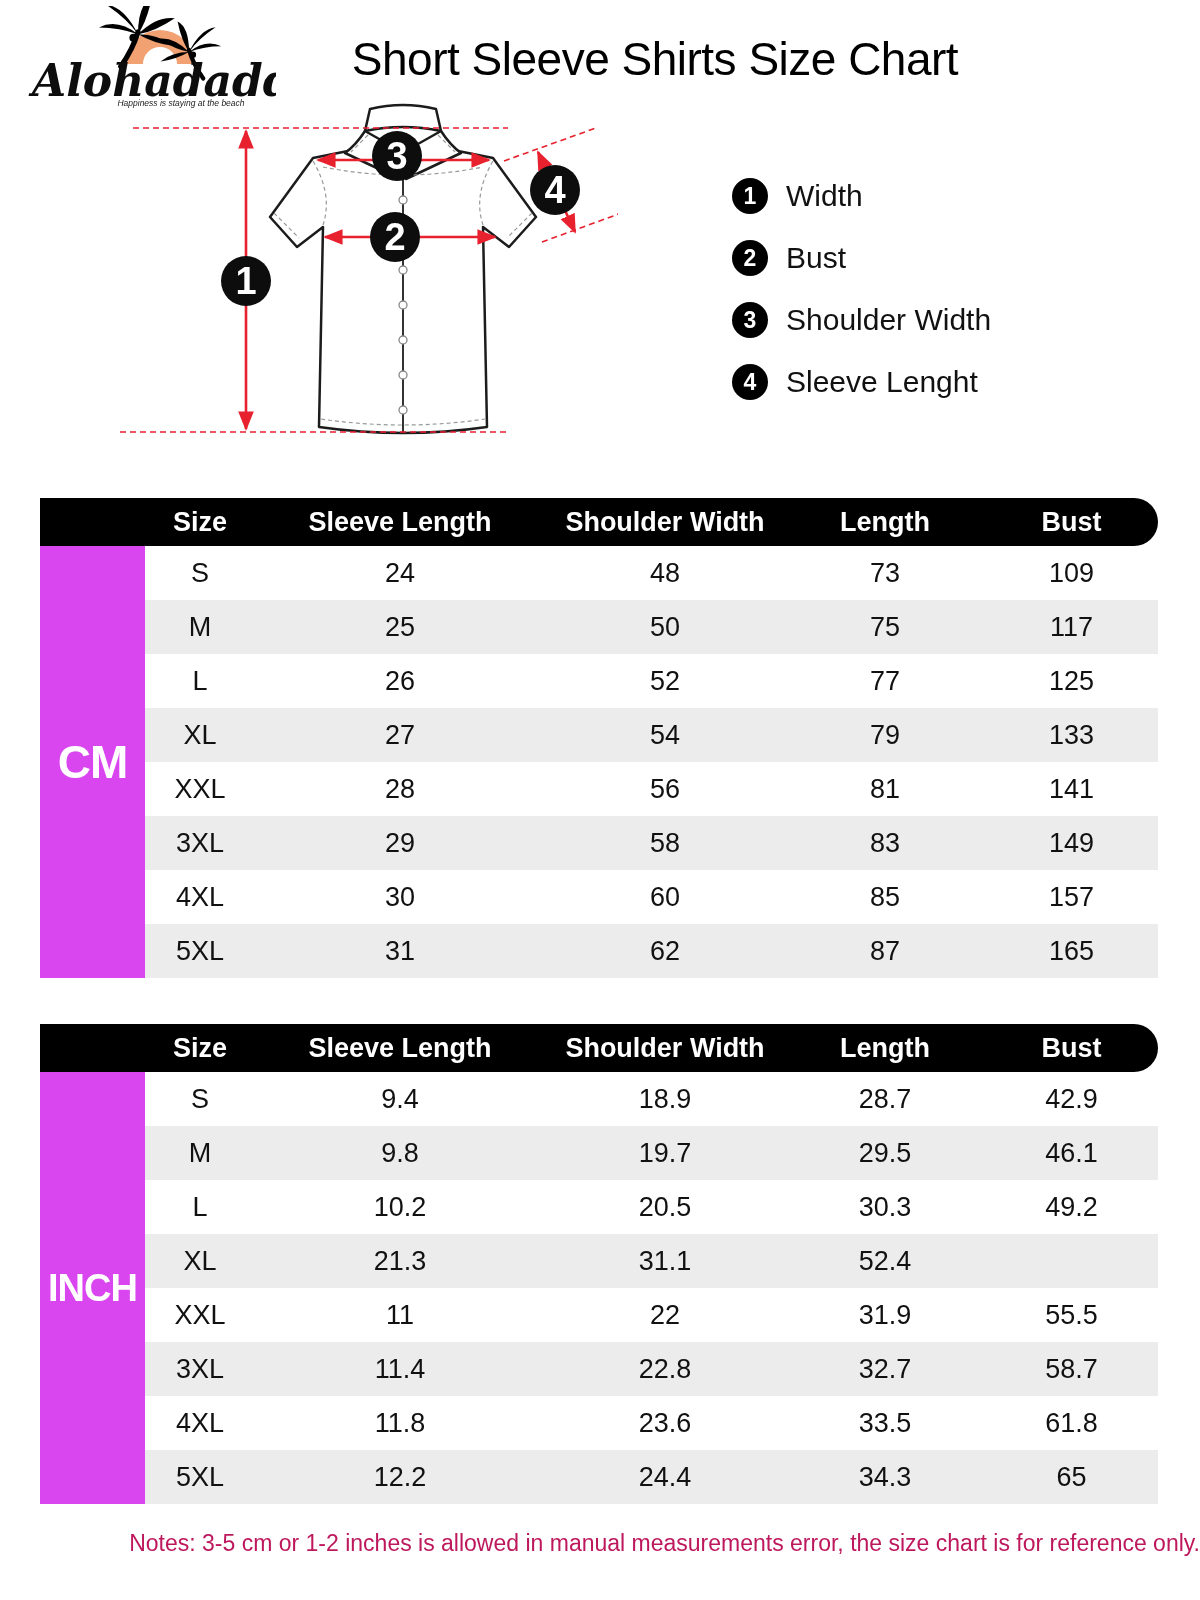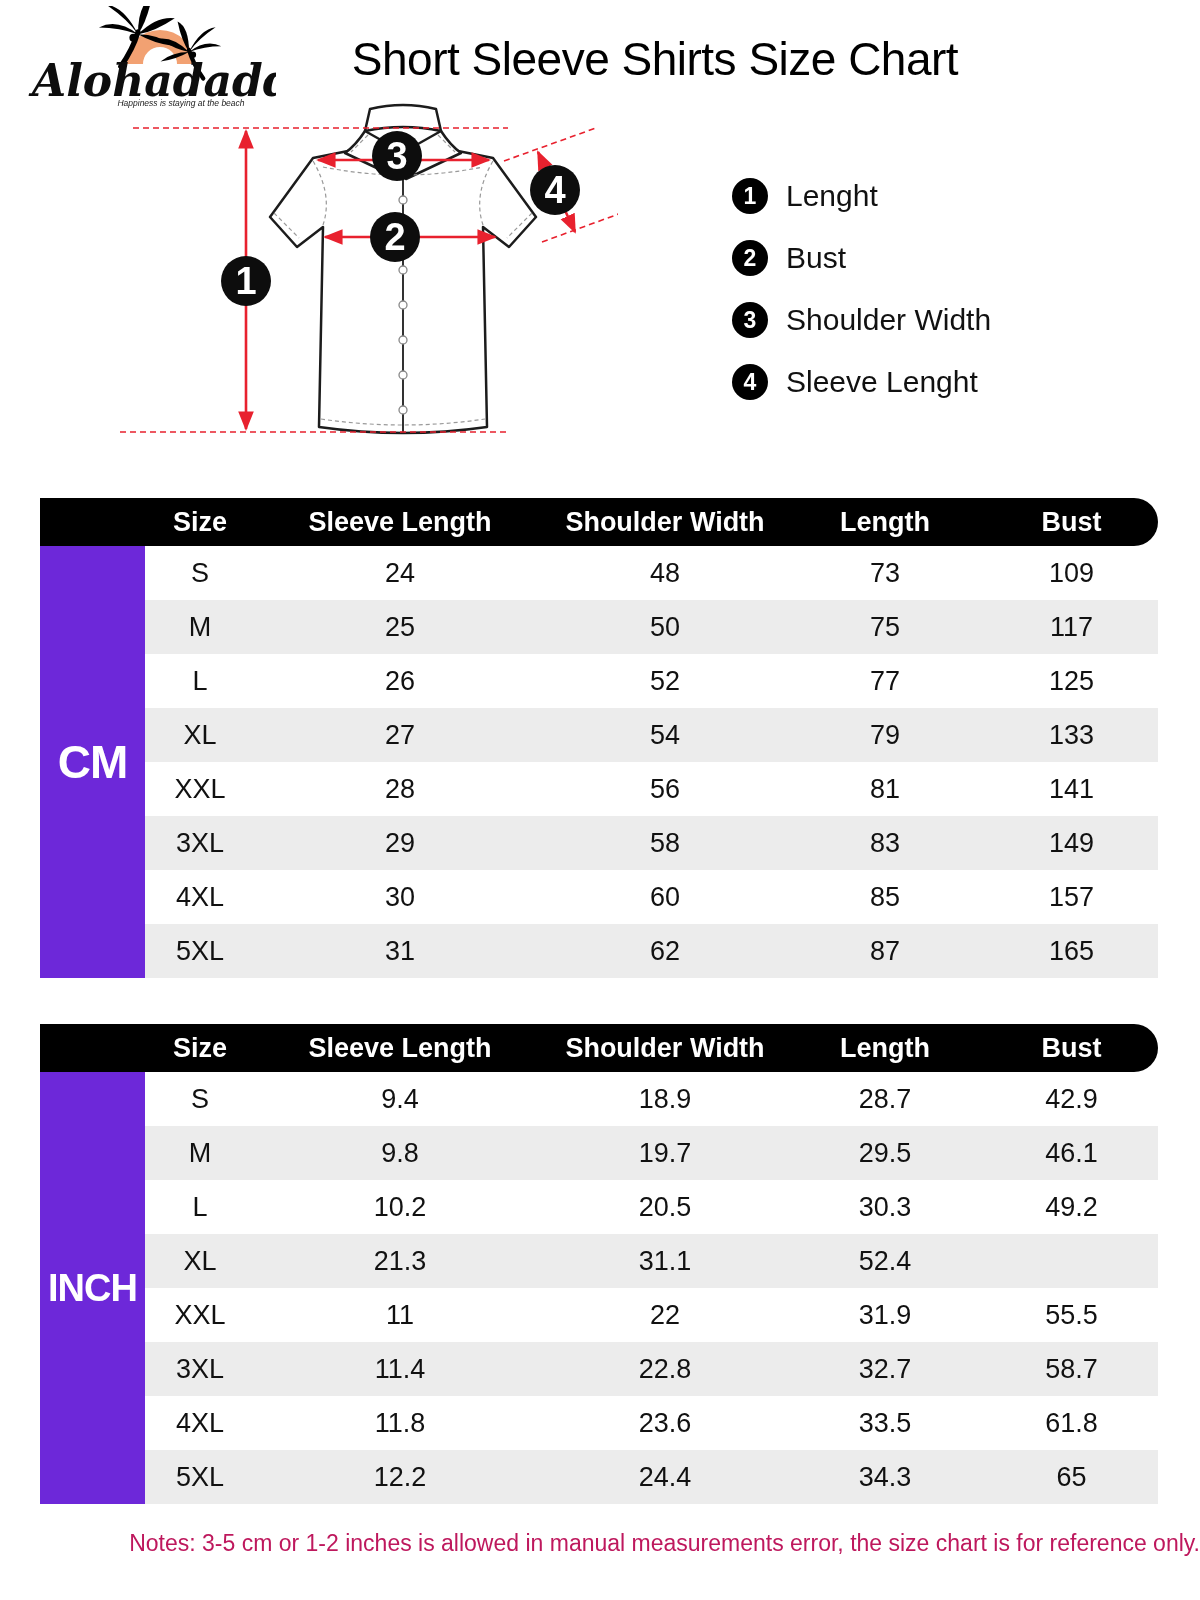"Lenght" span.legend-label { text: Lenght -> Width }
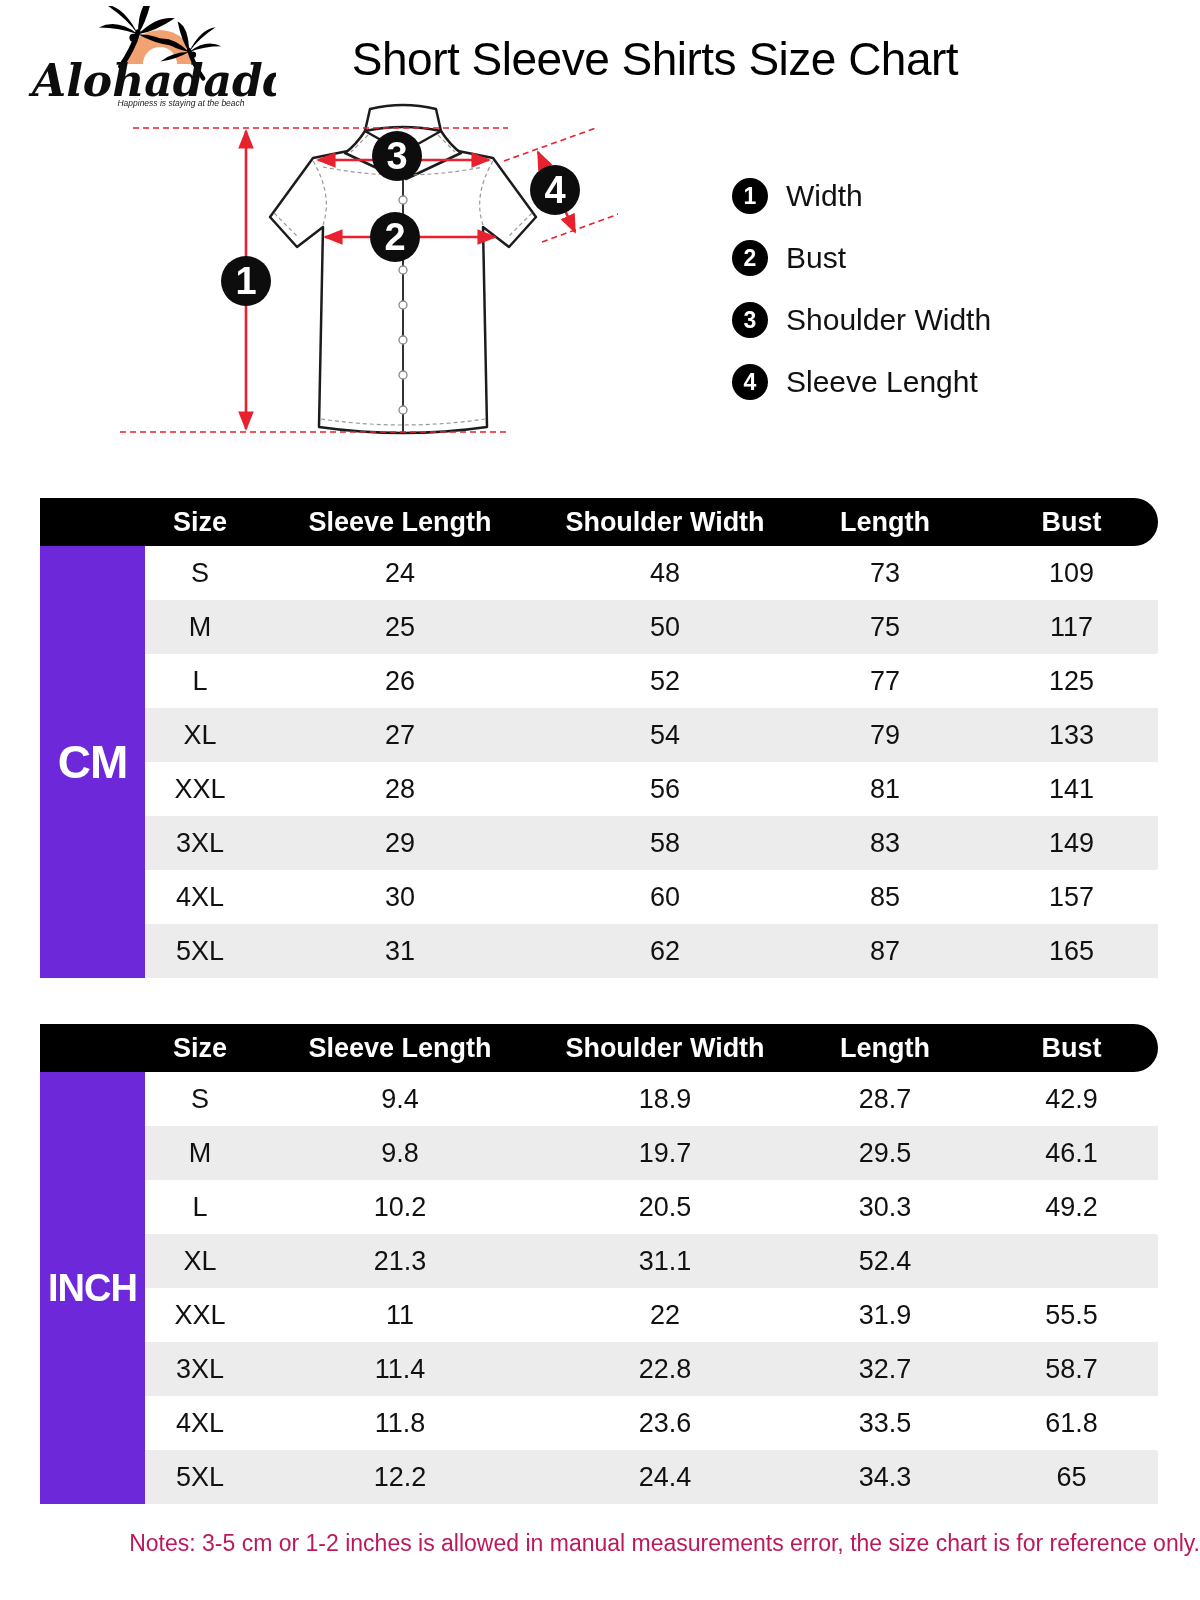"CM" .t-band { background: #6d28d9 -> #d946ef }
